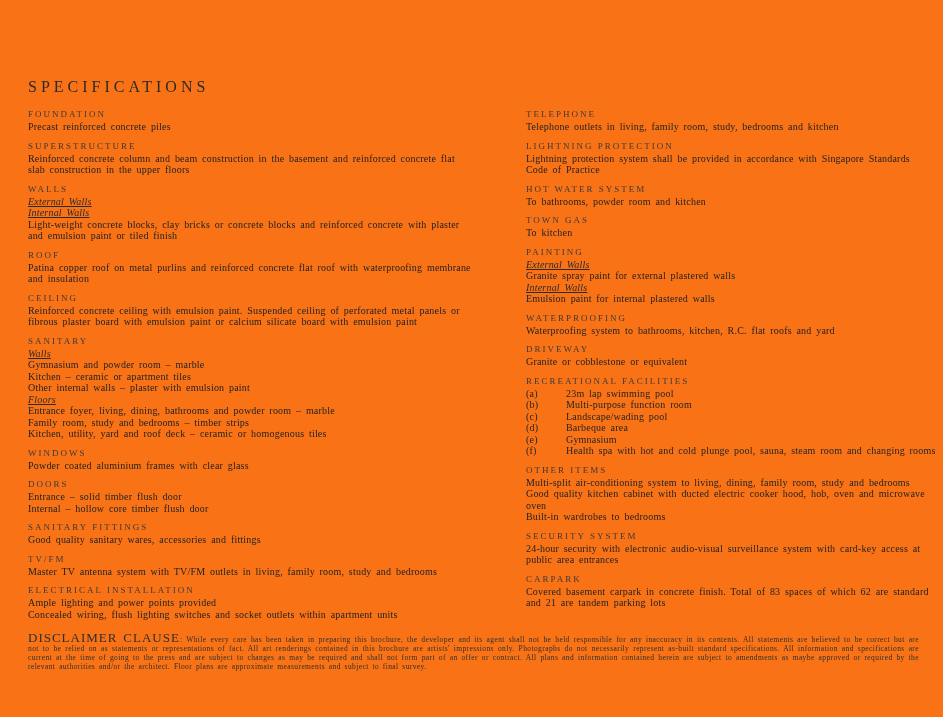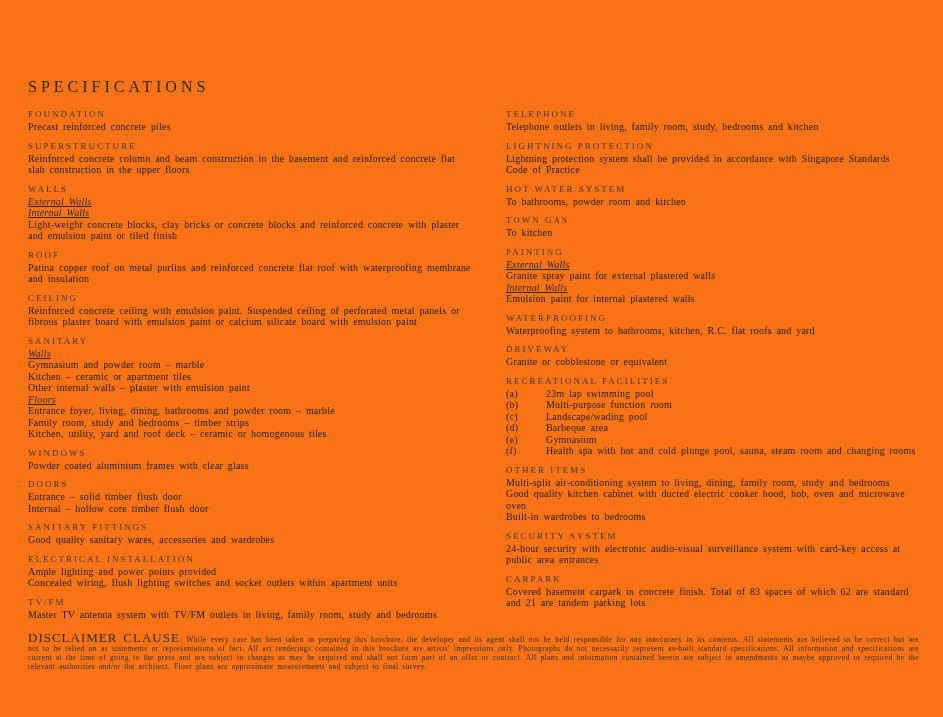"FOUNDATION" .columns { gap: 12px -> 32px }
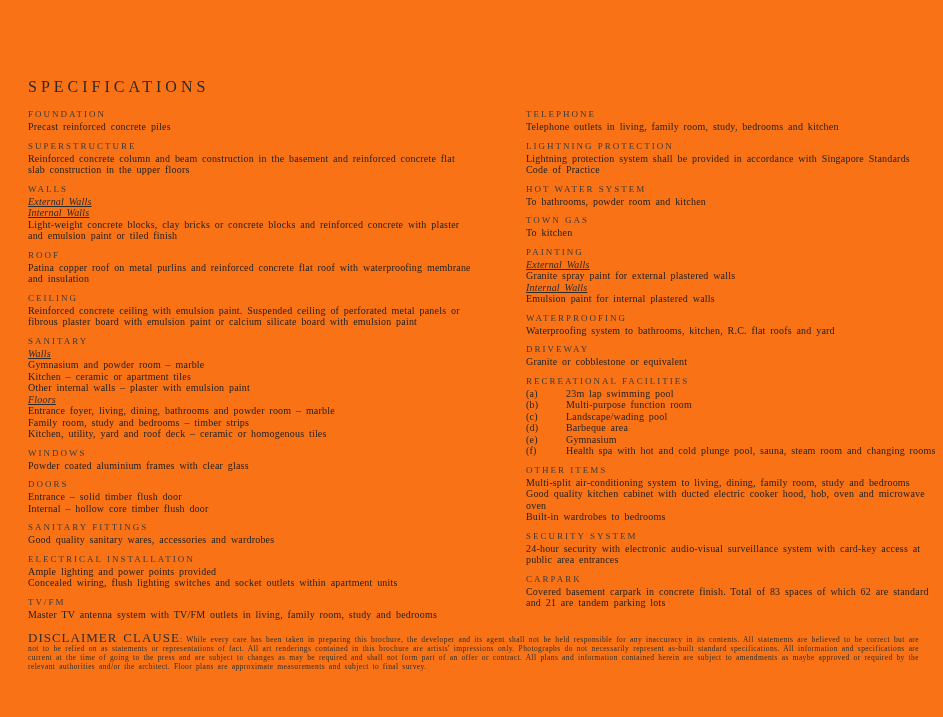"Good quality sanitary wares, accessories" p.spec-paragraph { text: wardrobes -> fittings }
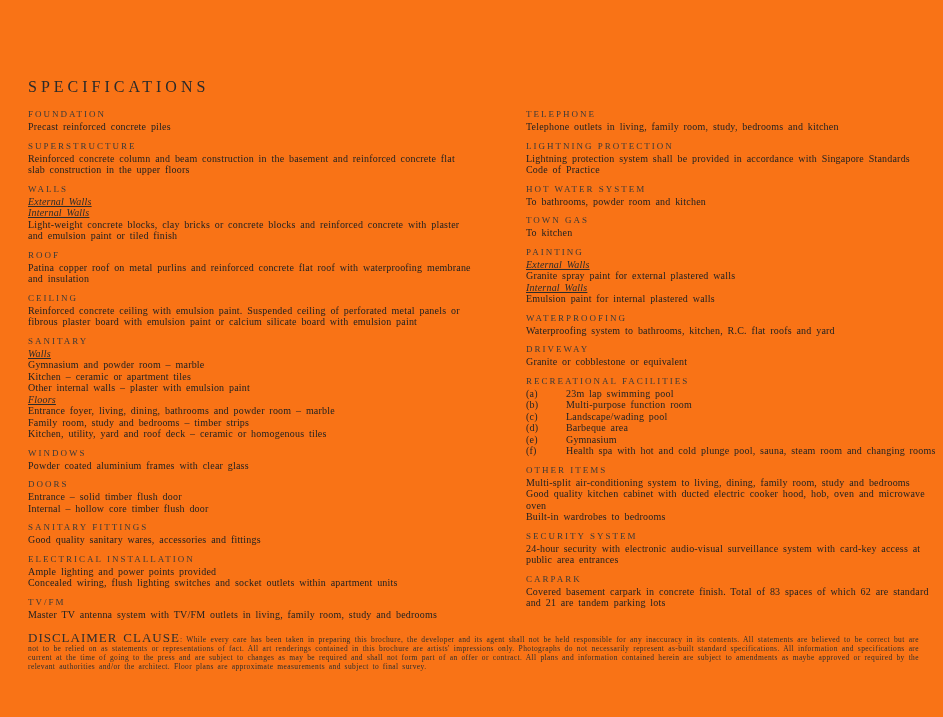"ELECTRICAL INSTALLATION" div.spec-section { order: before "TV/FM" -> after "TV/FM" }
